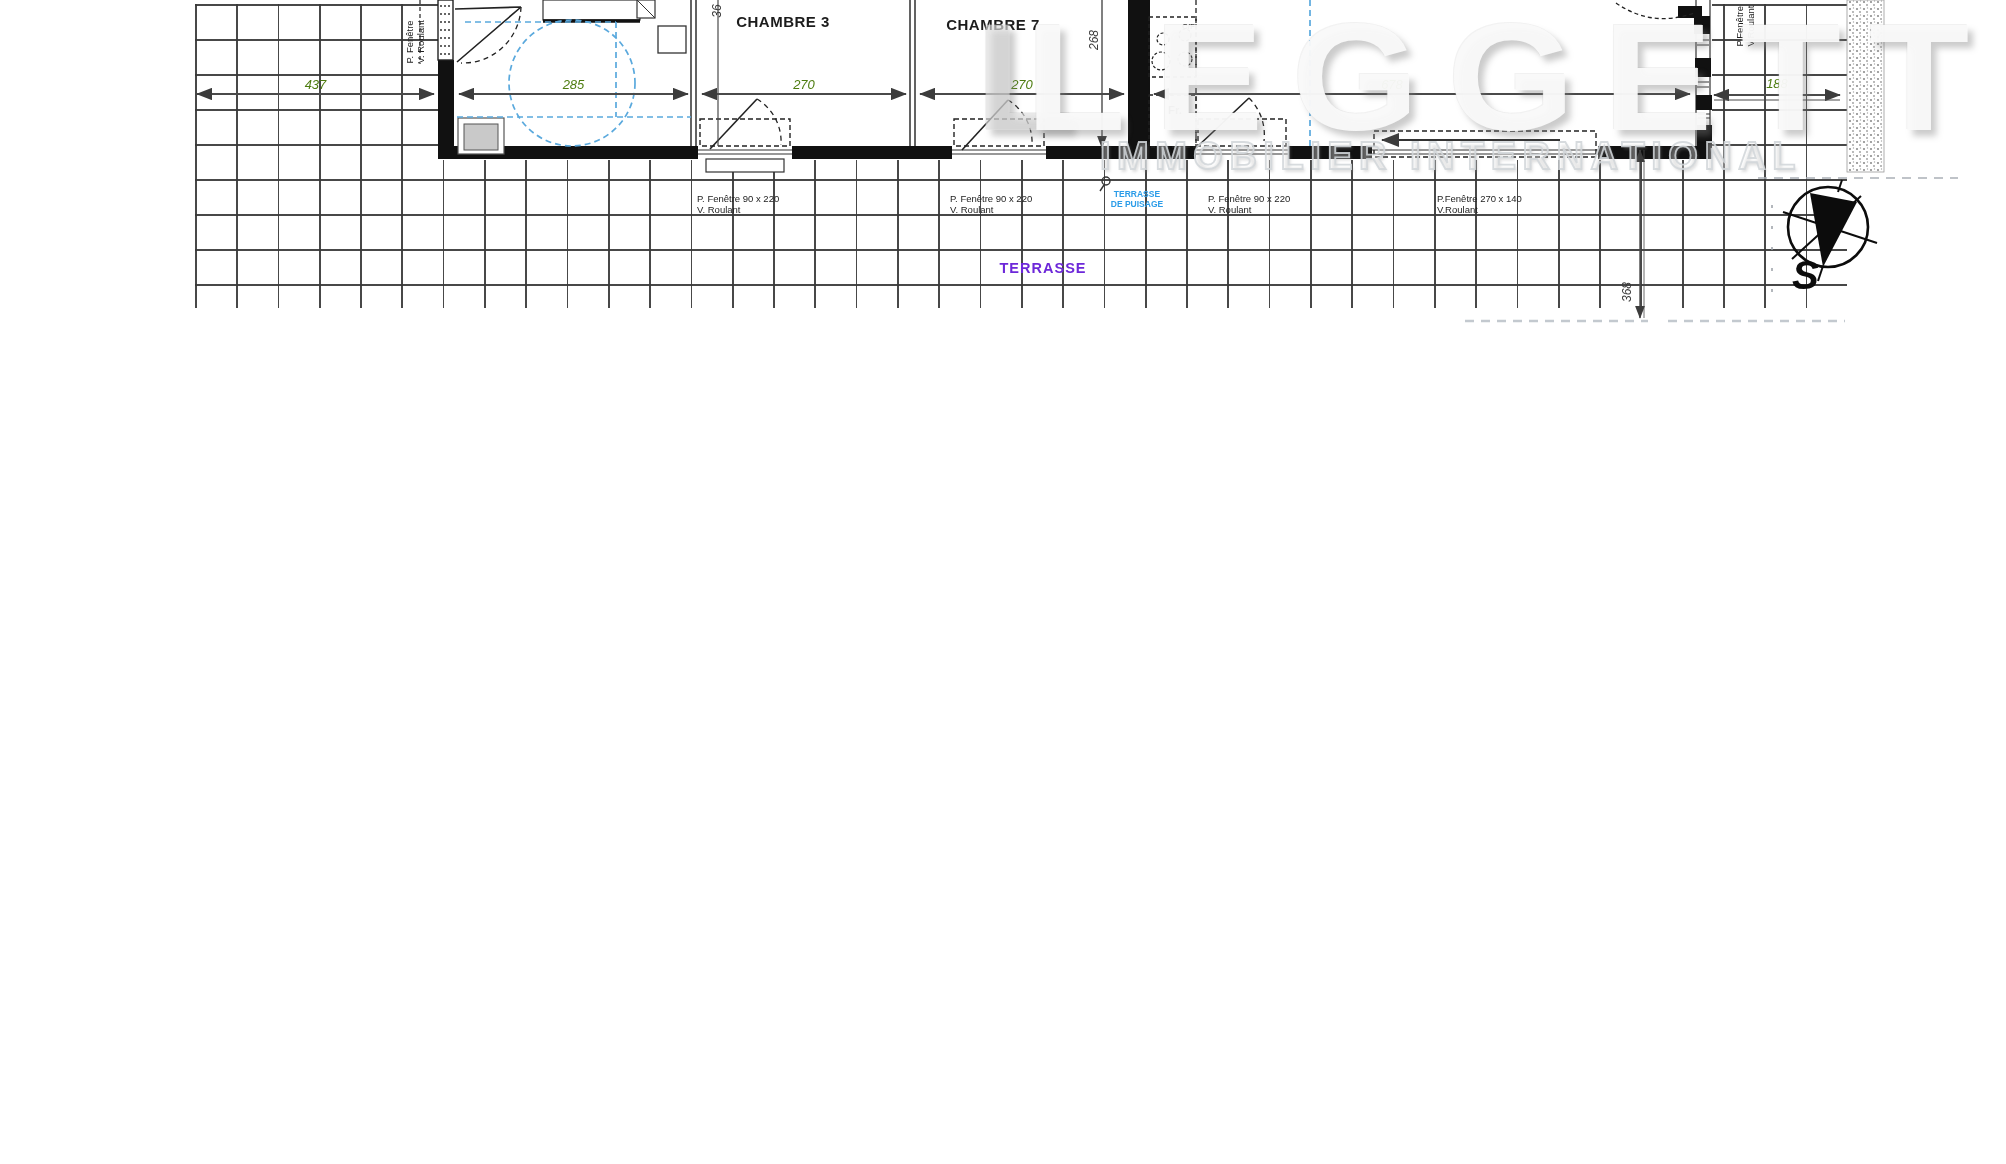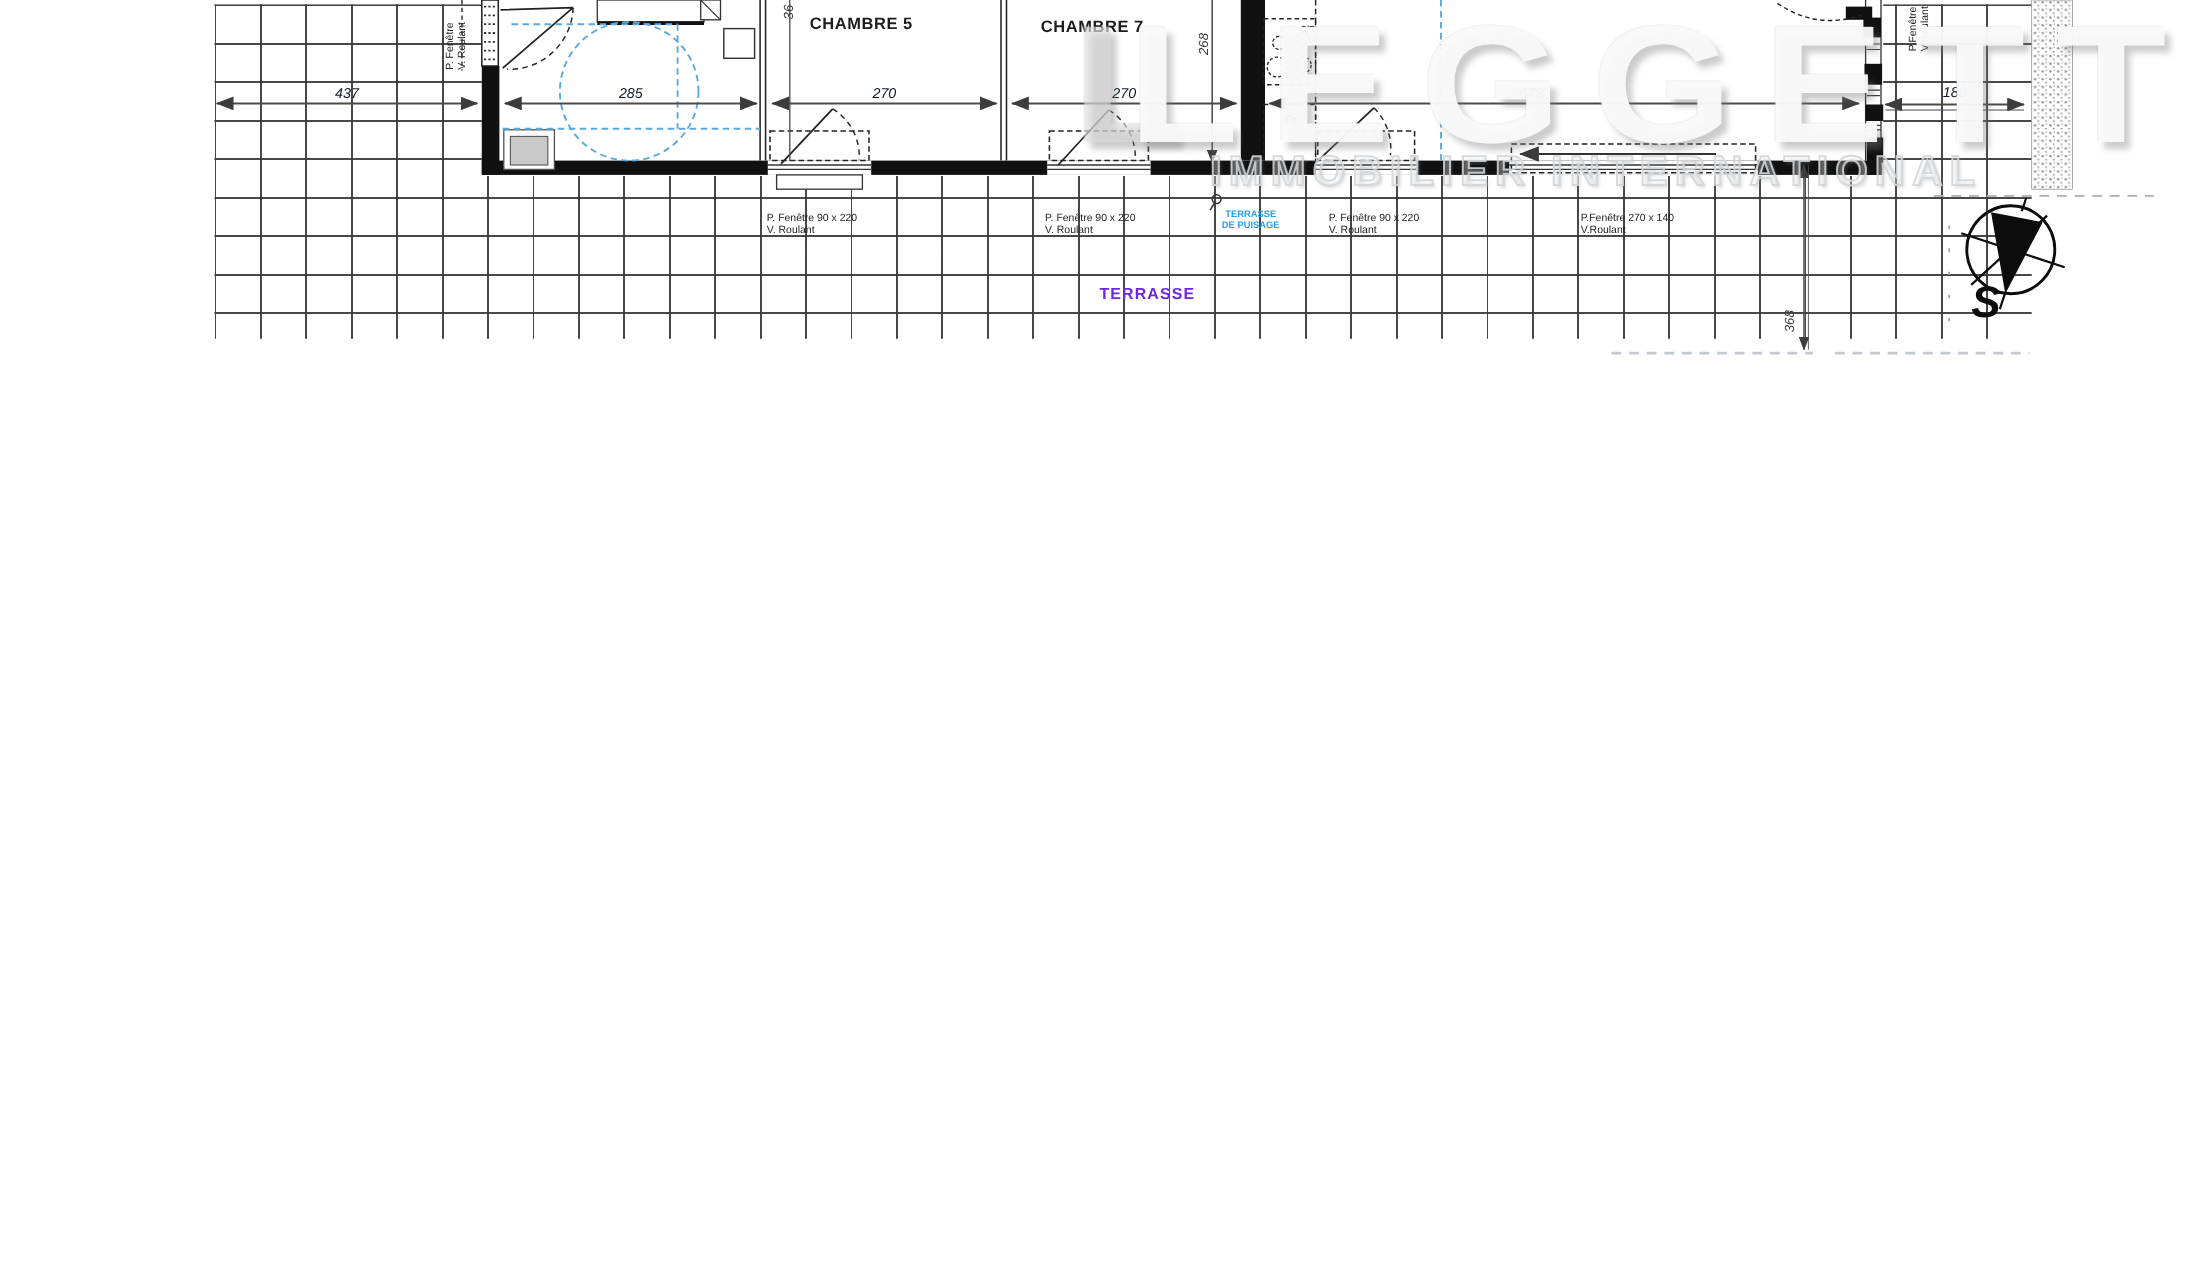"CHAMBRE 5" div.t { text: 5 -> 3 }
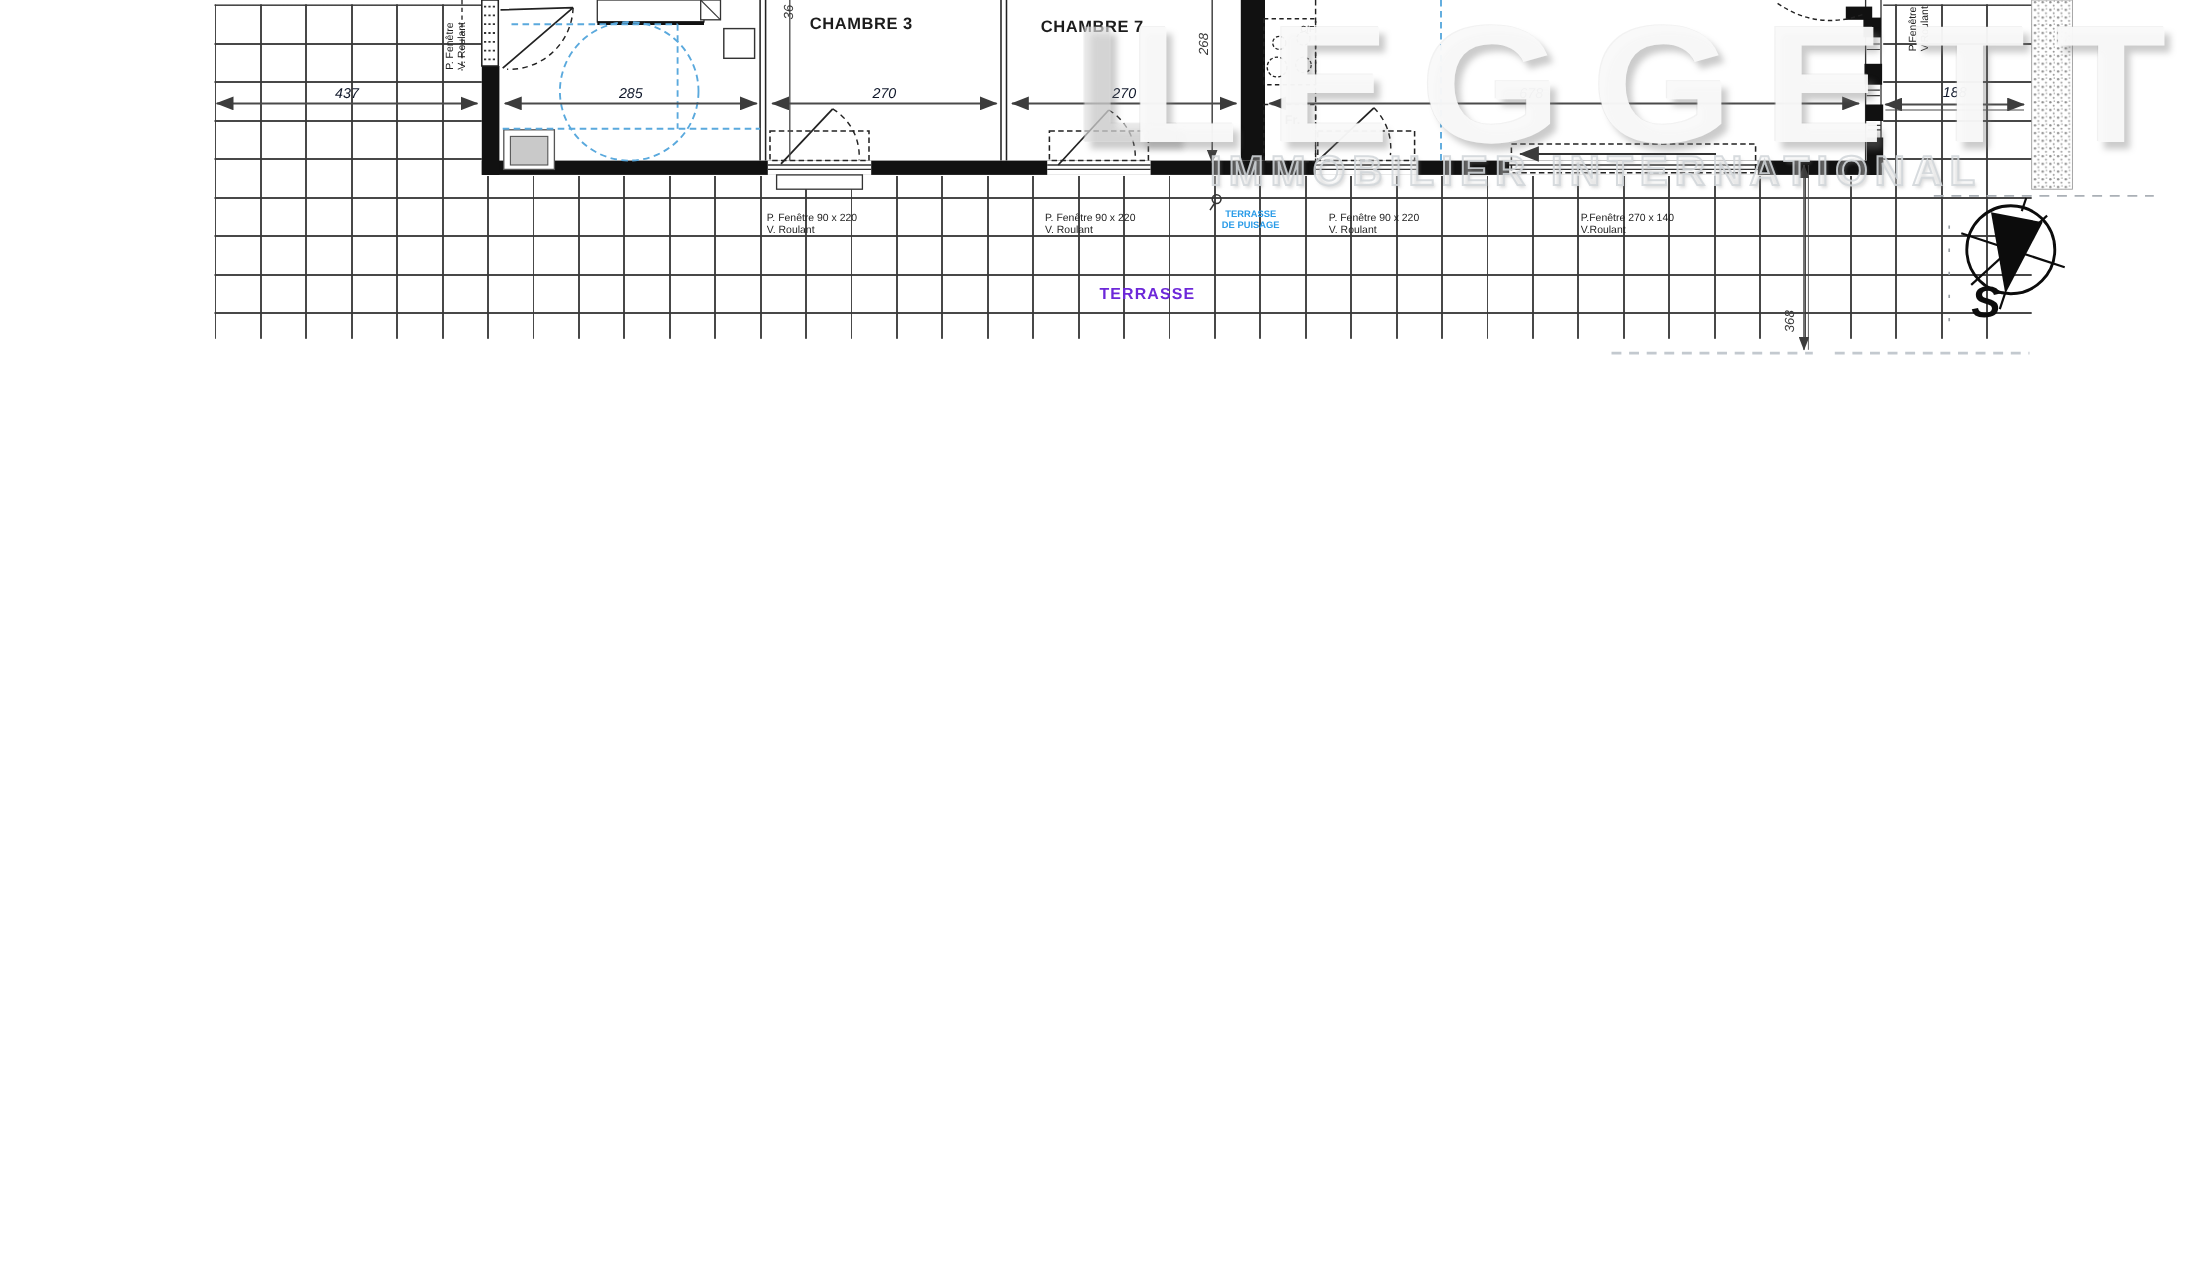"437" .dim { color: #0f172a -> #4d7c0f }
